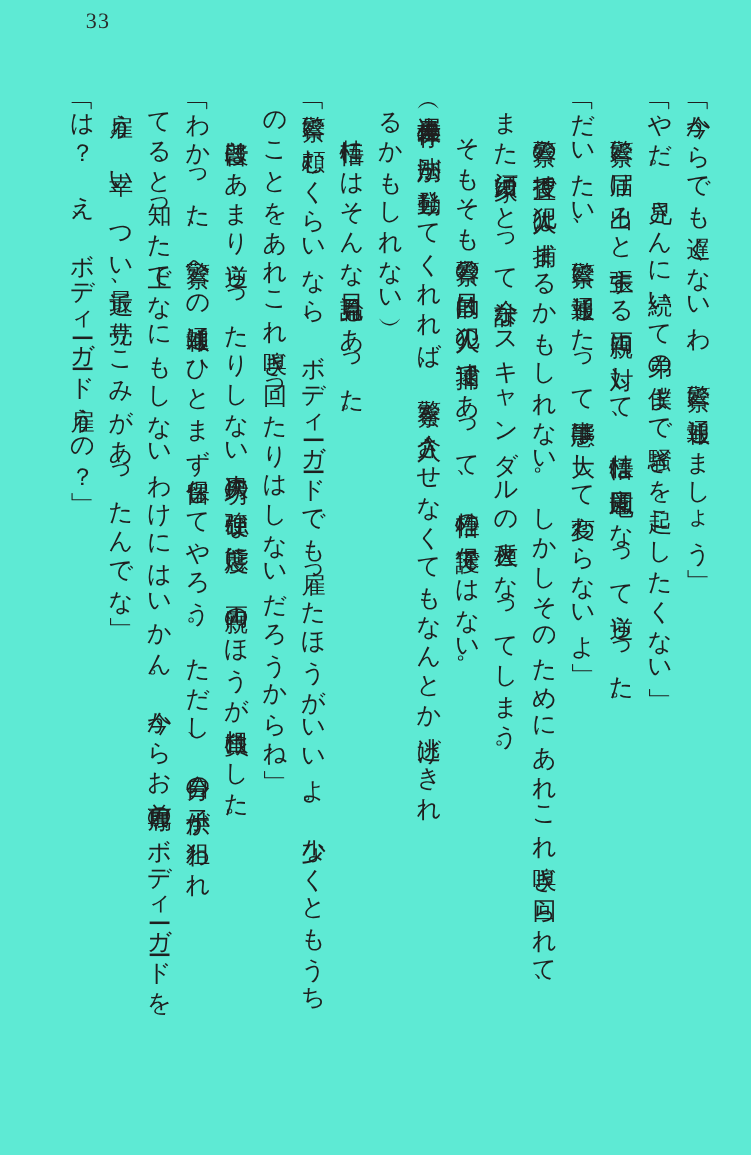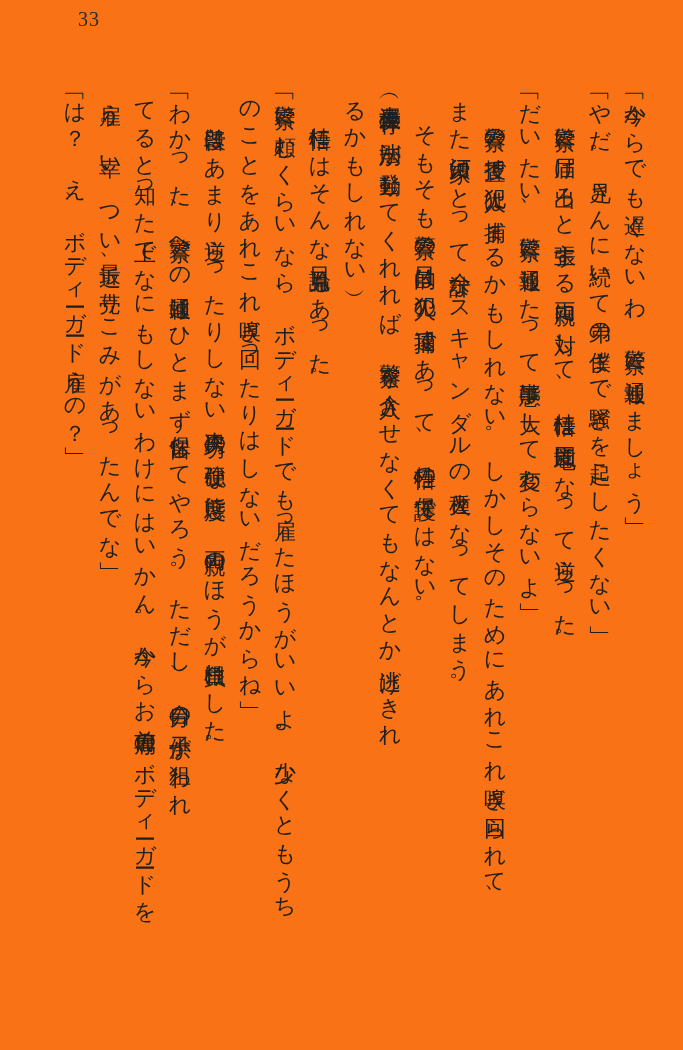"33" .page { background: #f97316 -> #5eead4 }
